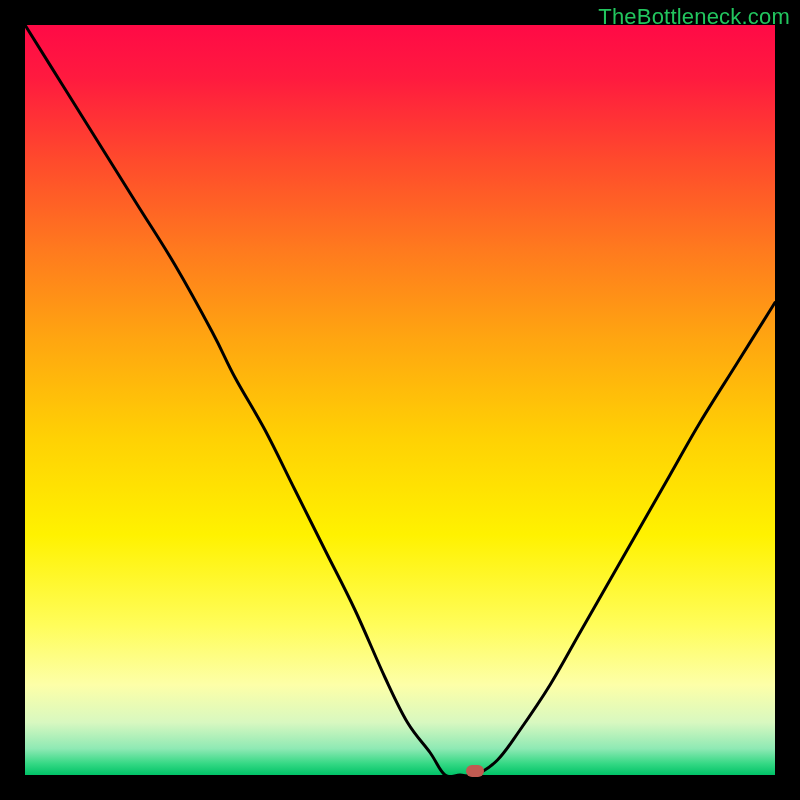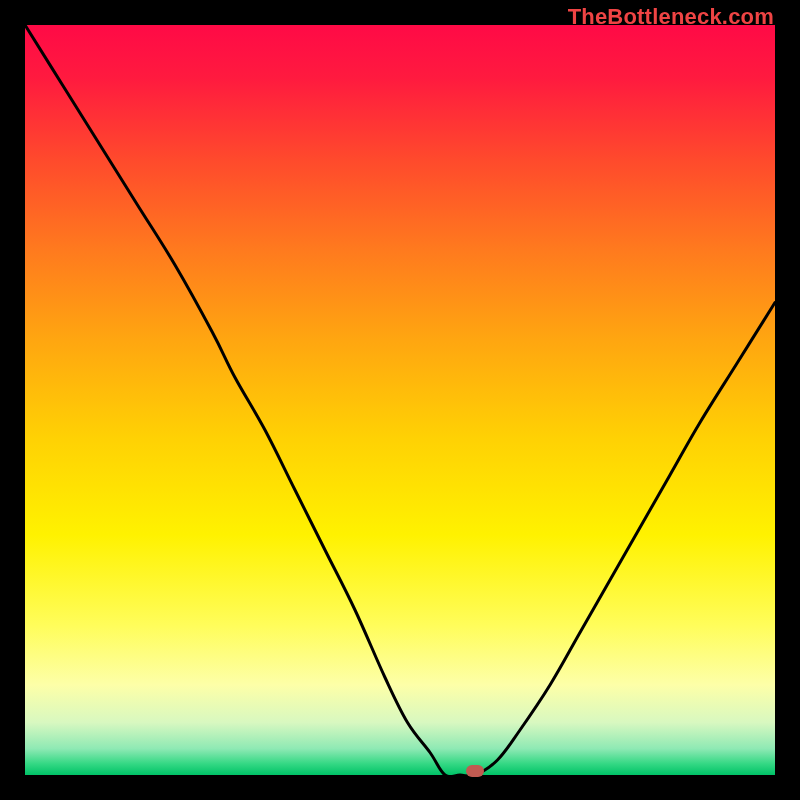"TheBottleneck.com" .watermark { color: #ef4444 -> #22c55e; font-weight: 700 -> 400; right: 26px -> 10px }
